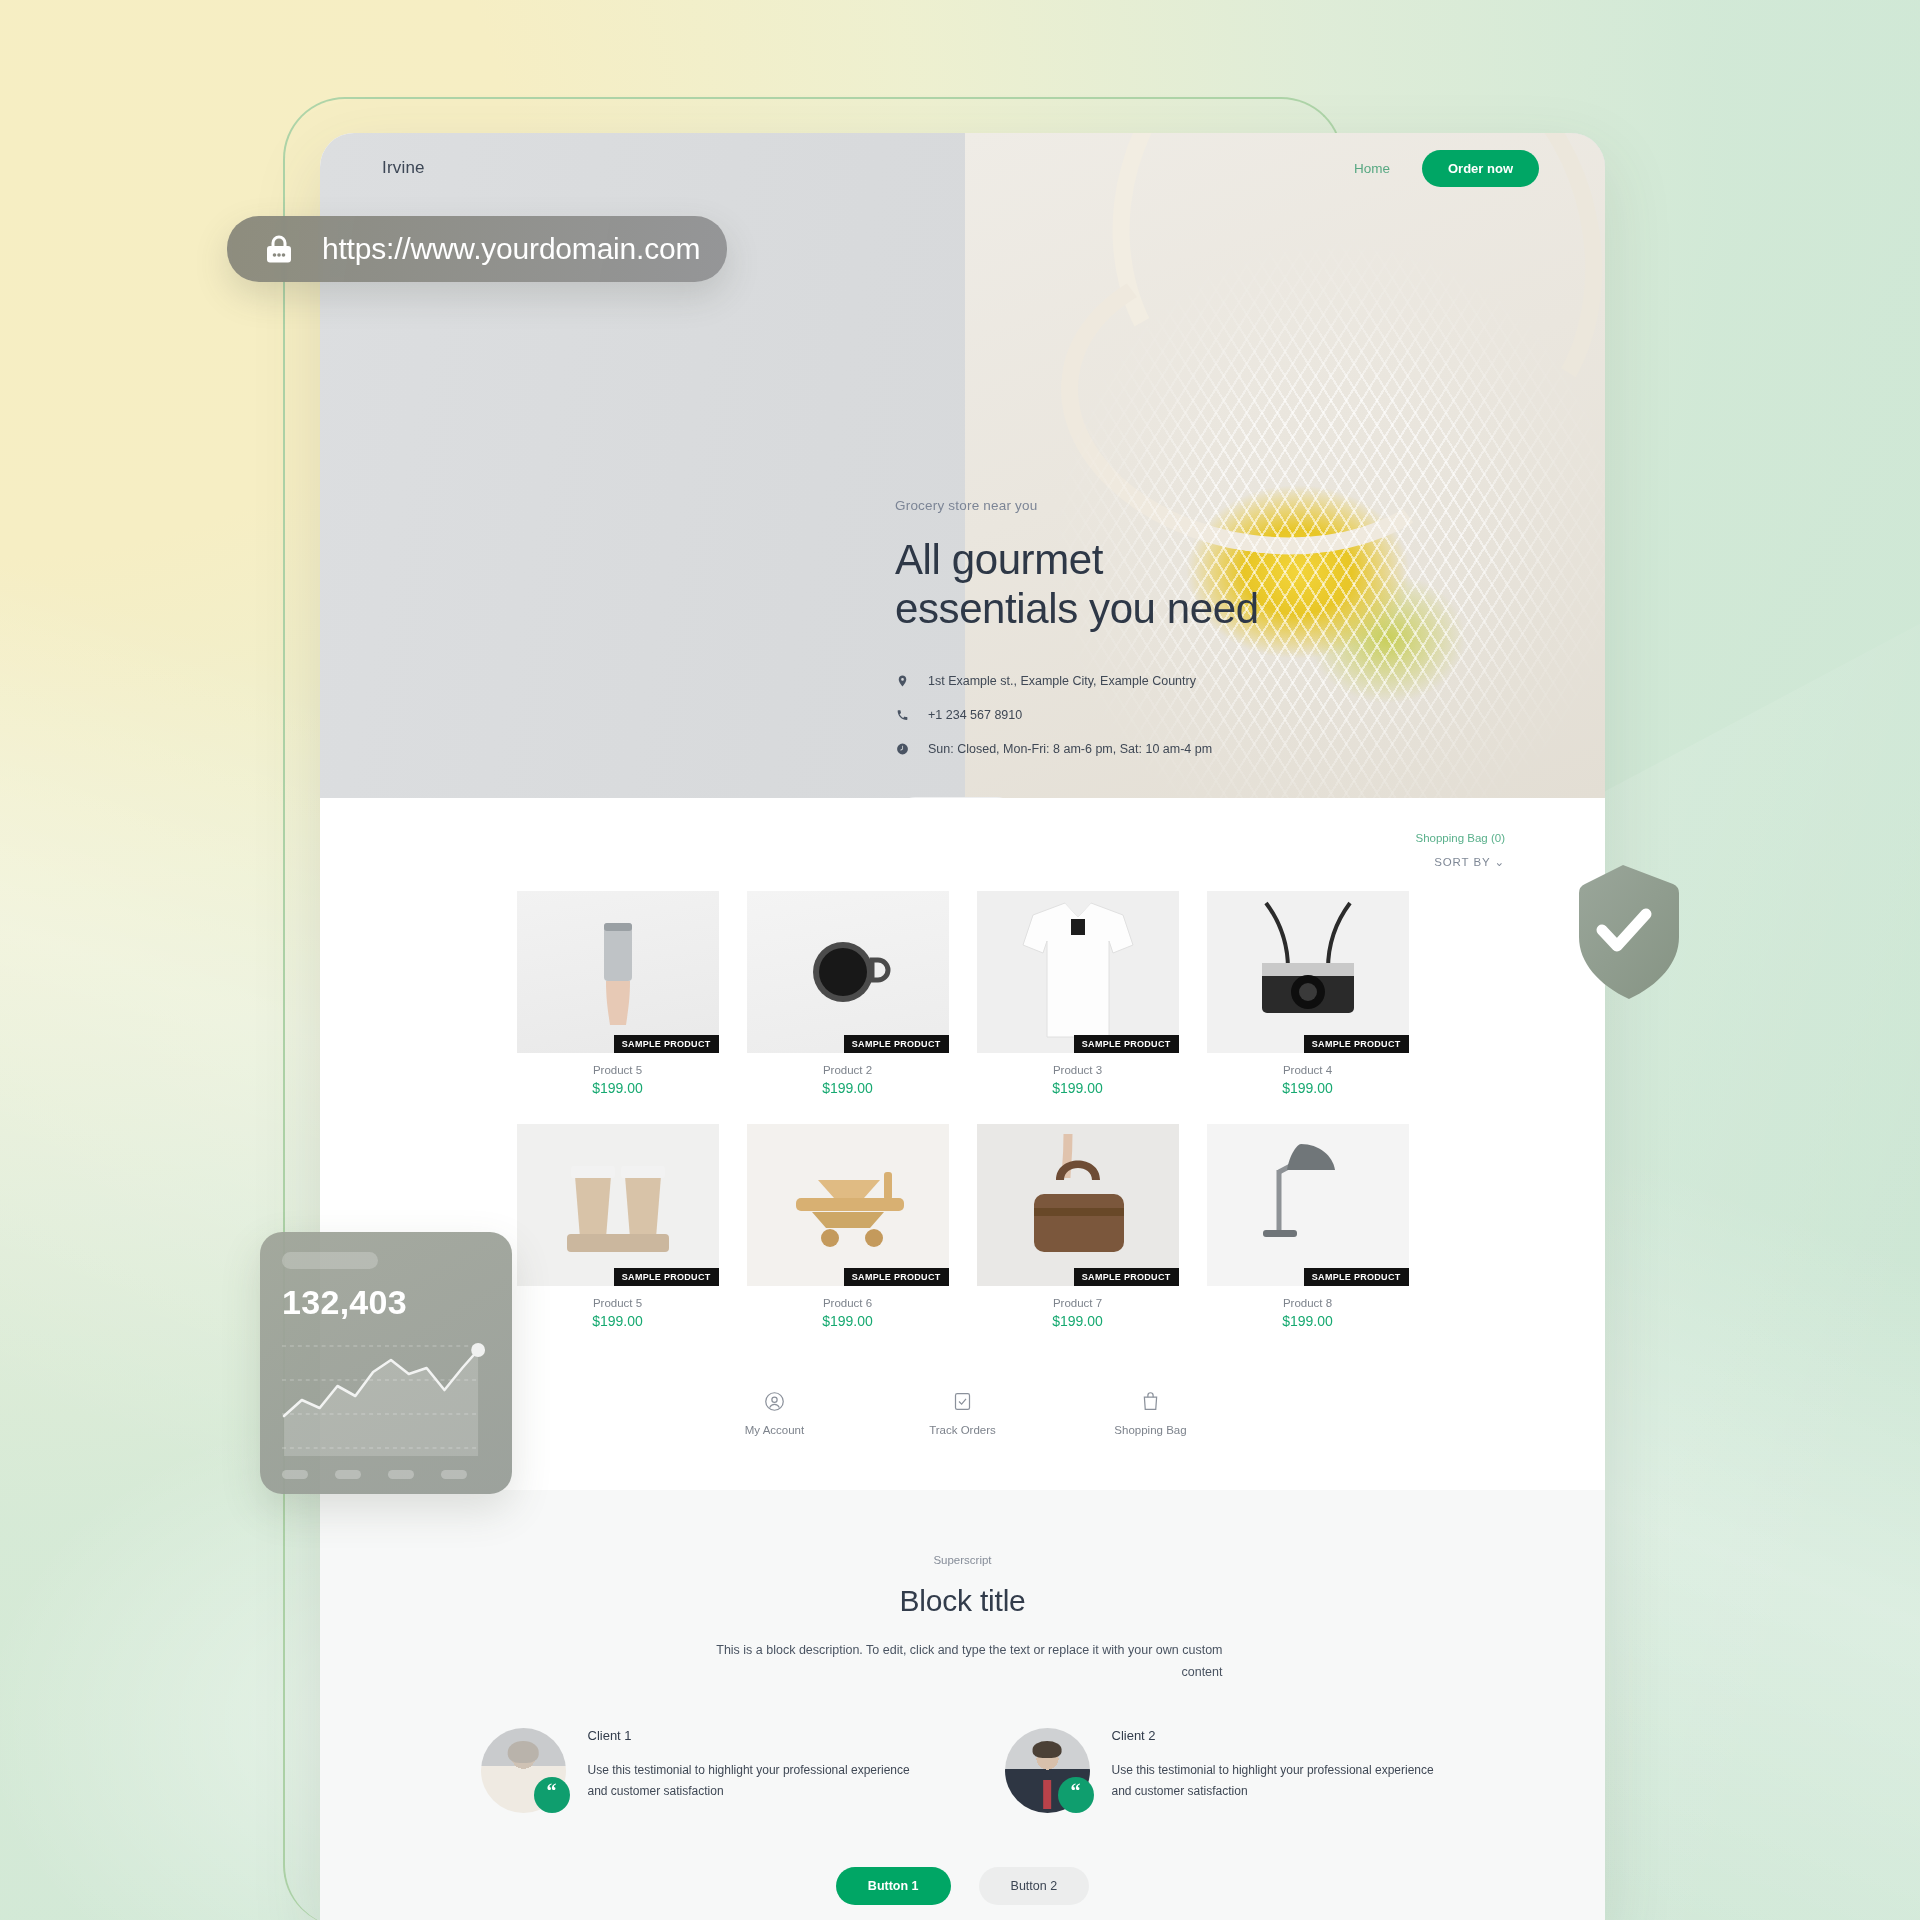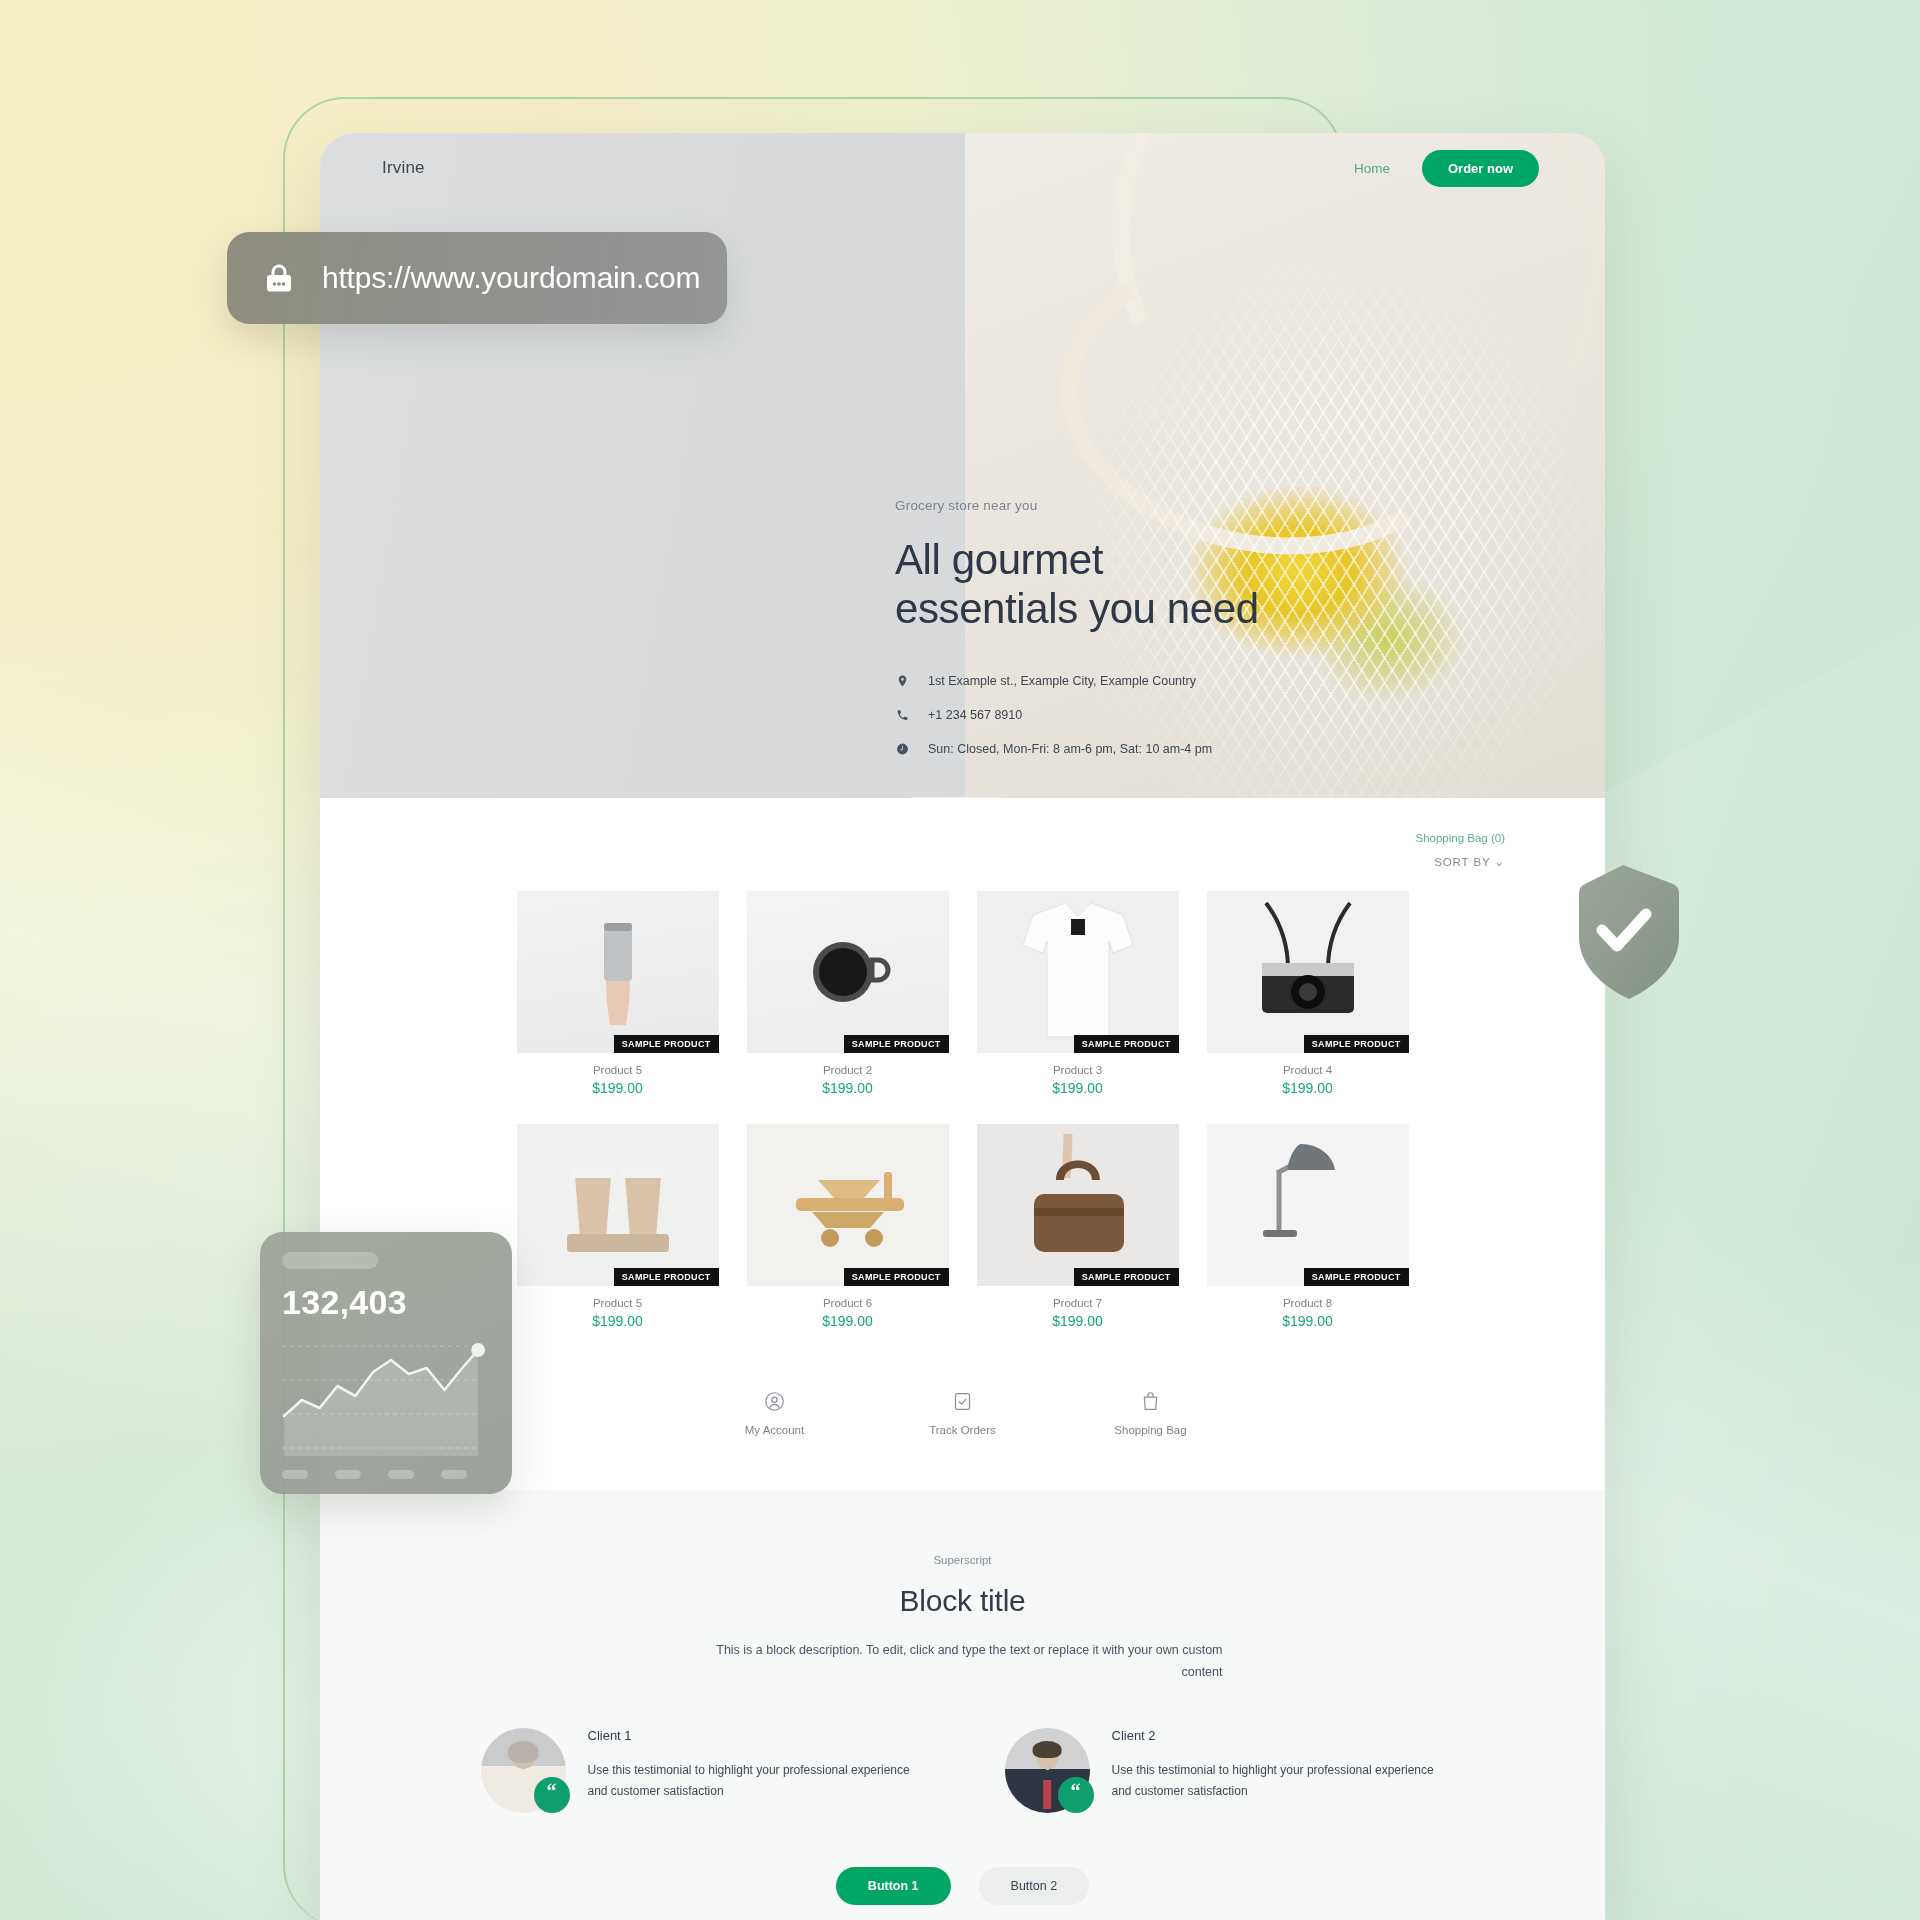"https://www.yourdomain.com" .urlpill { border-radius: 22px -> 32px; height: 92px -> 66px; top: 232px -> 216px }
